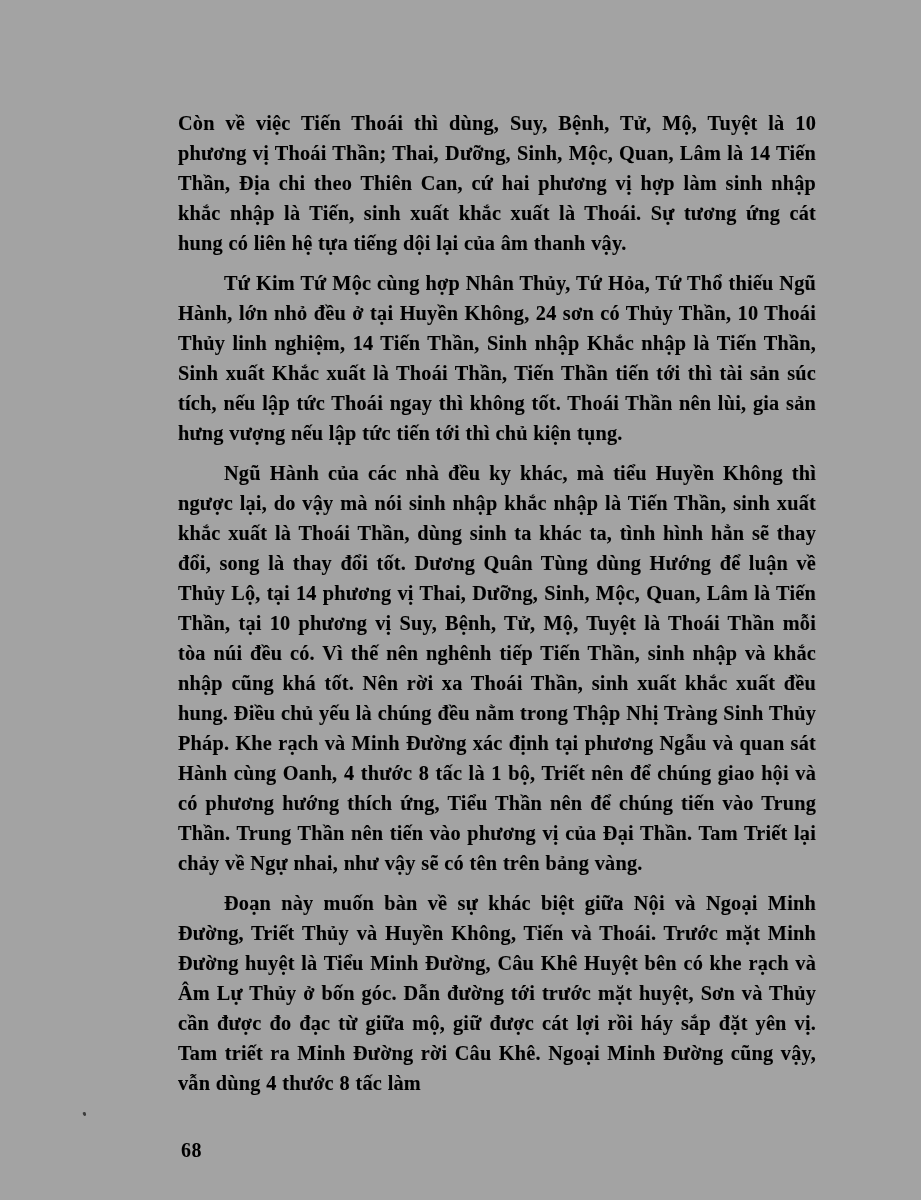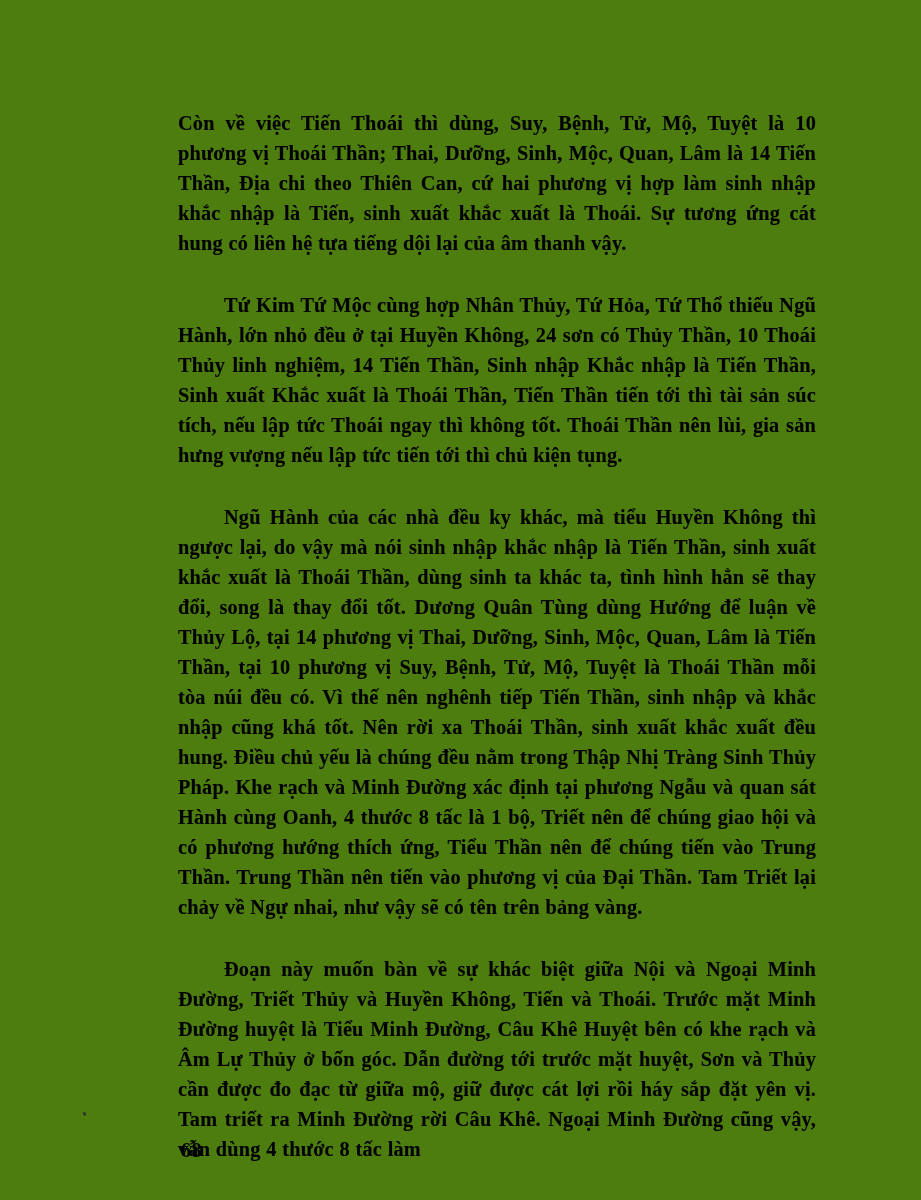"Còn về việc Tiến Thoái" .page { background: #4d7c0f -> #a3a3a3 }
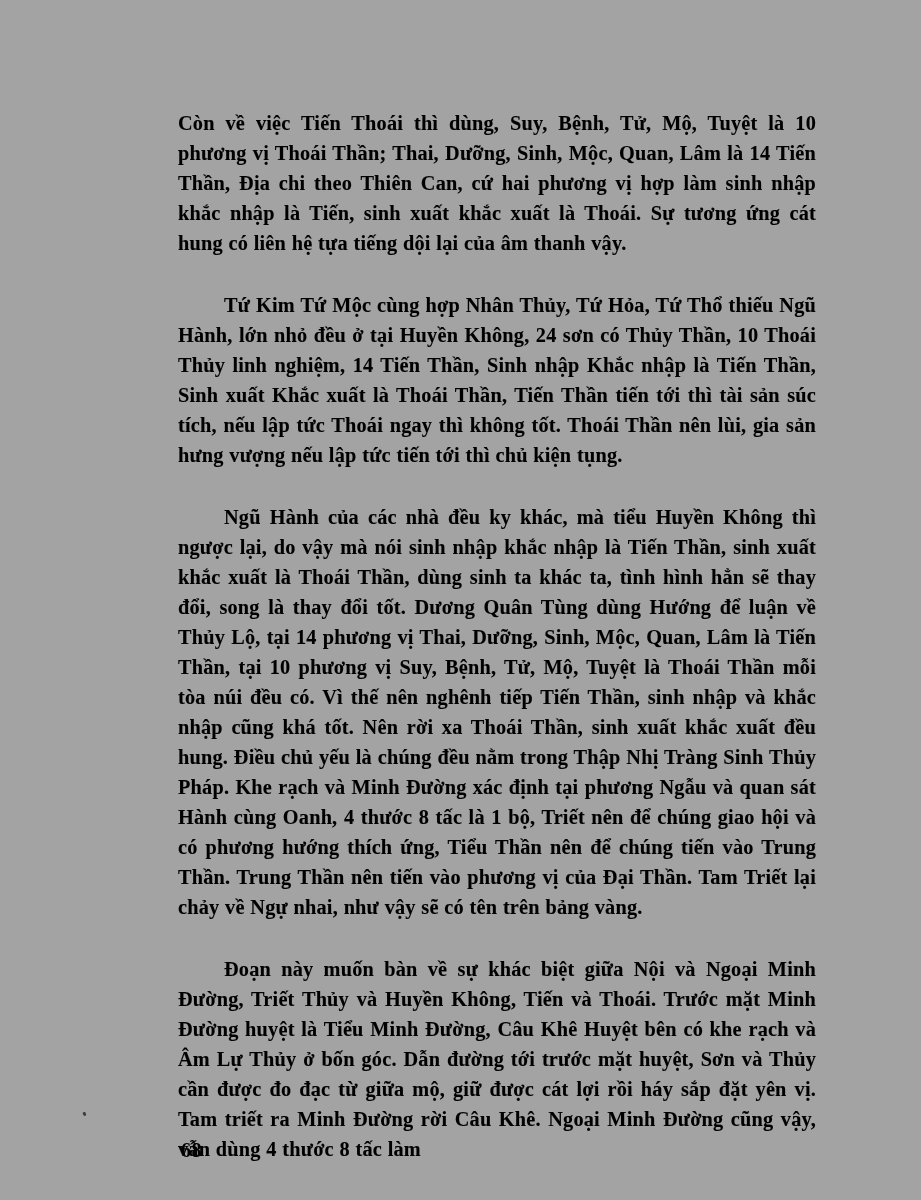"Tứ Kim Tứ Mộc cùng" .para + .para { margin-top: 32px -> 10px }
